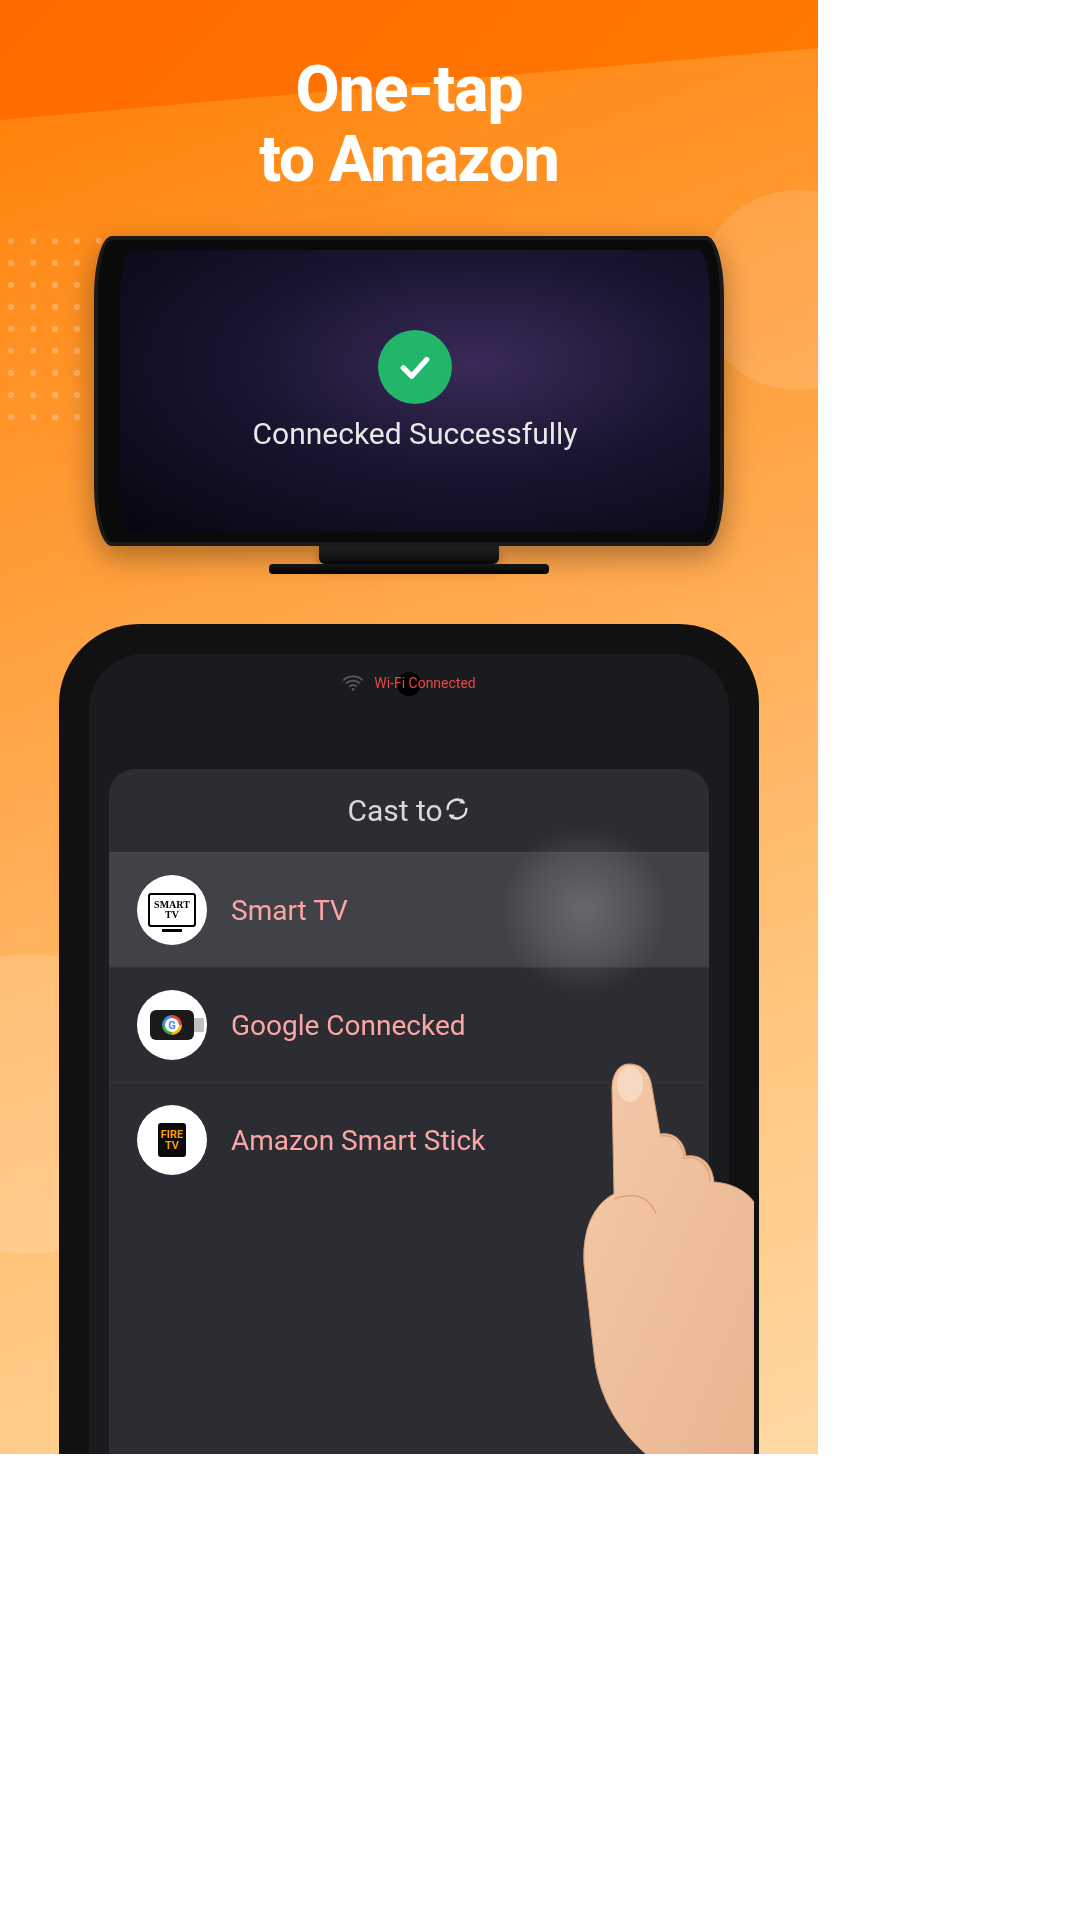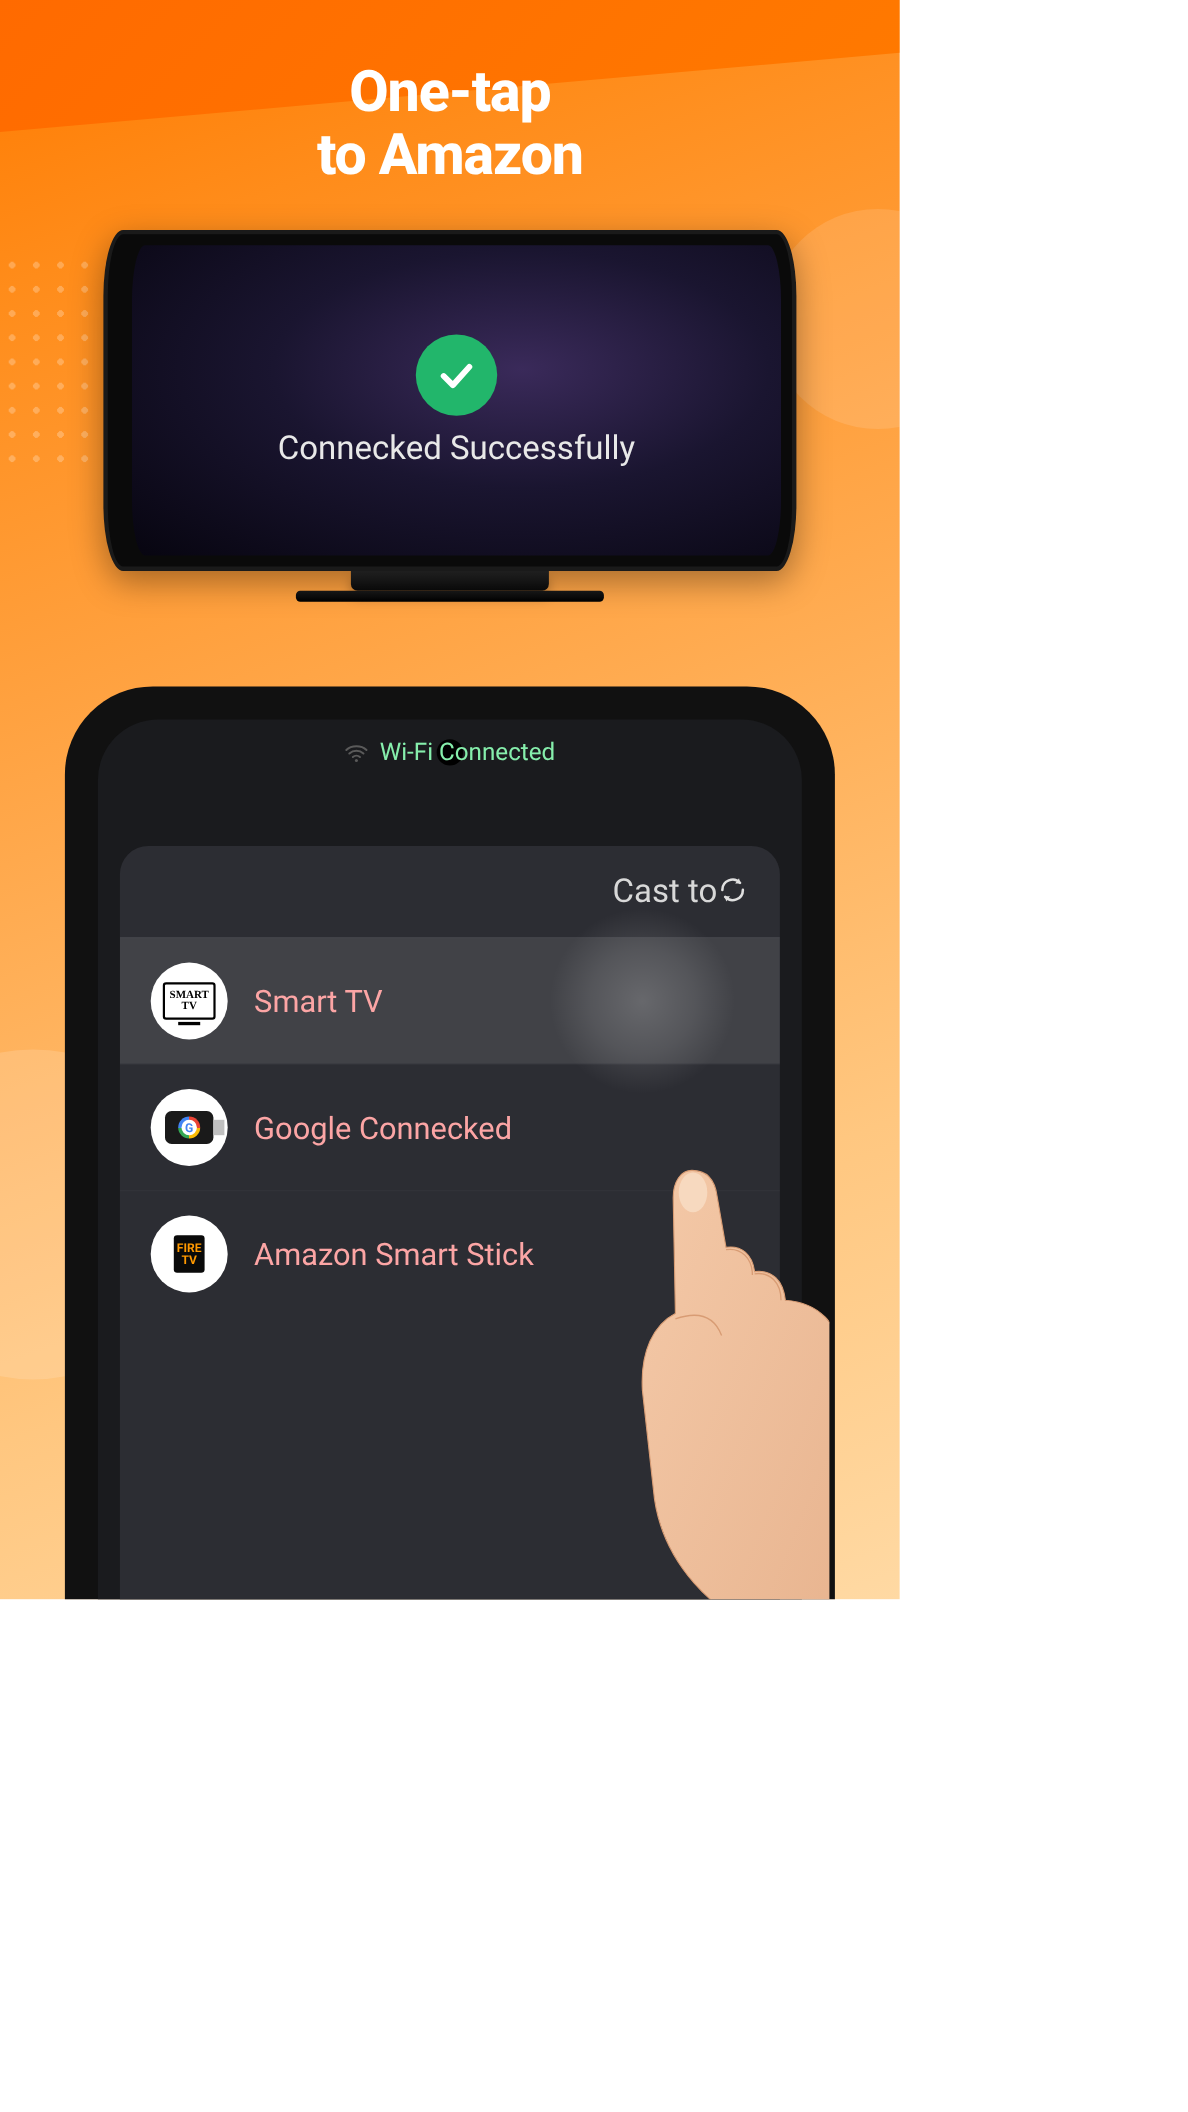"One-tap" .headline { font-size: 52px -> 64px }
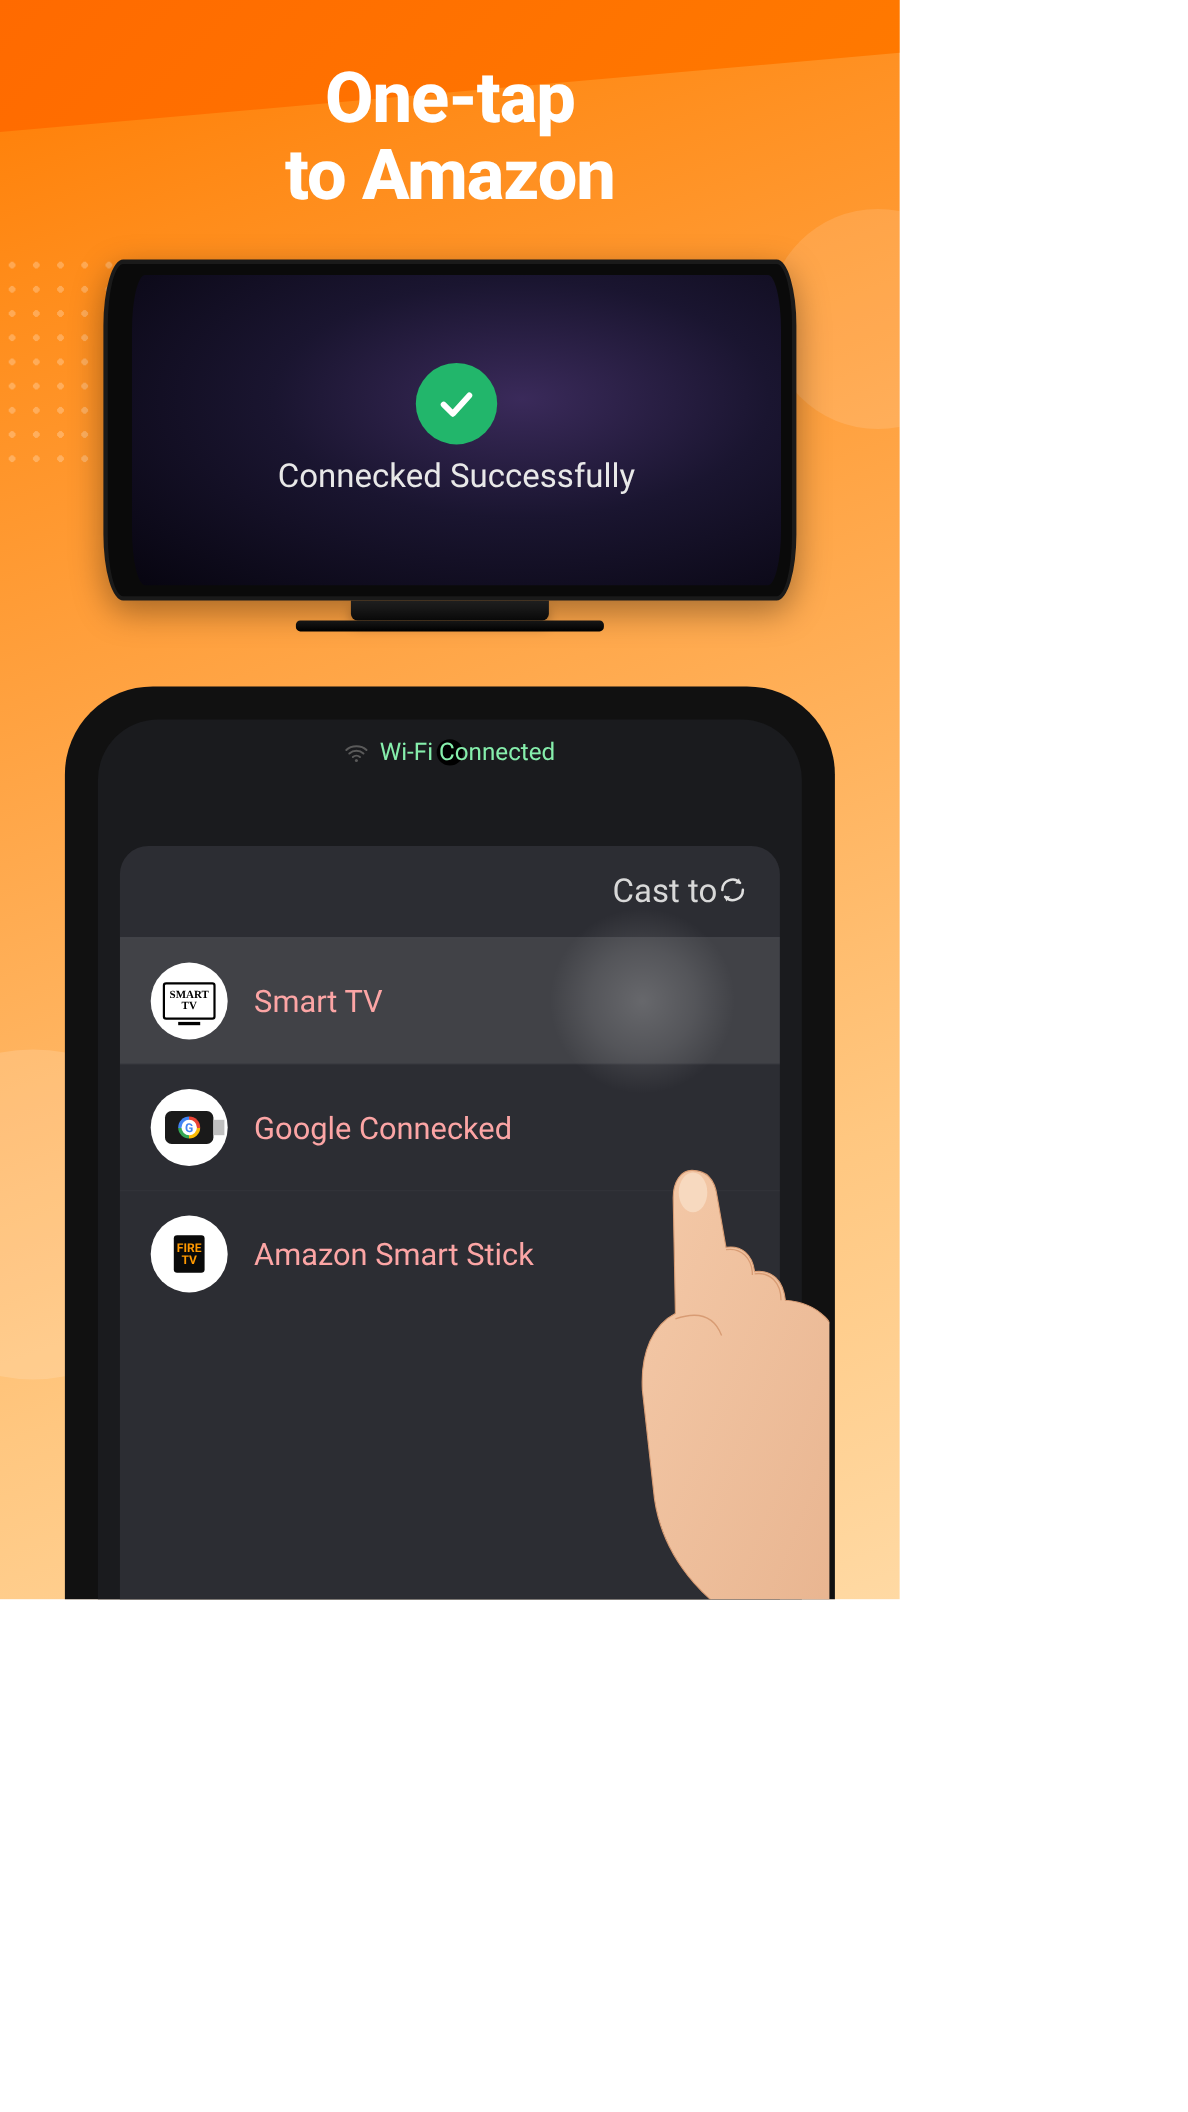"Wi-Fi Connected" .wifi-row { color: #86efac -> #ef4444; font-size: 22px -> 14px }
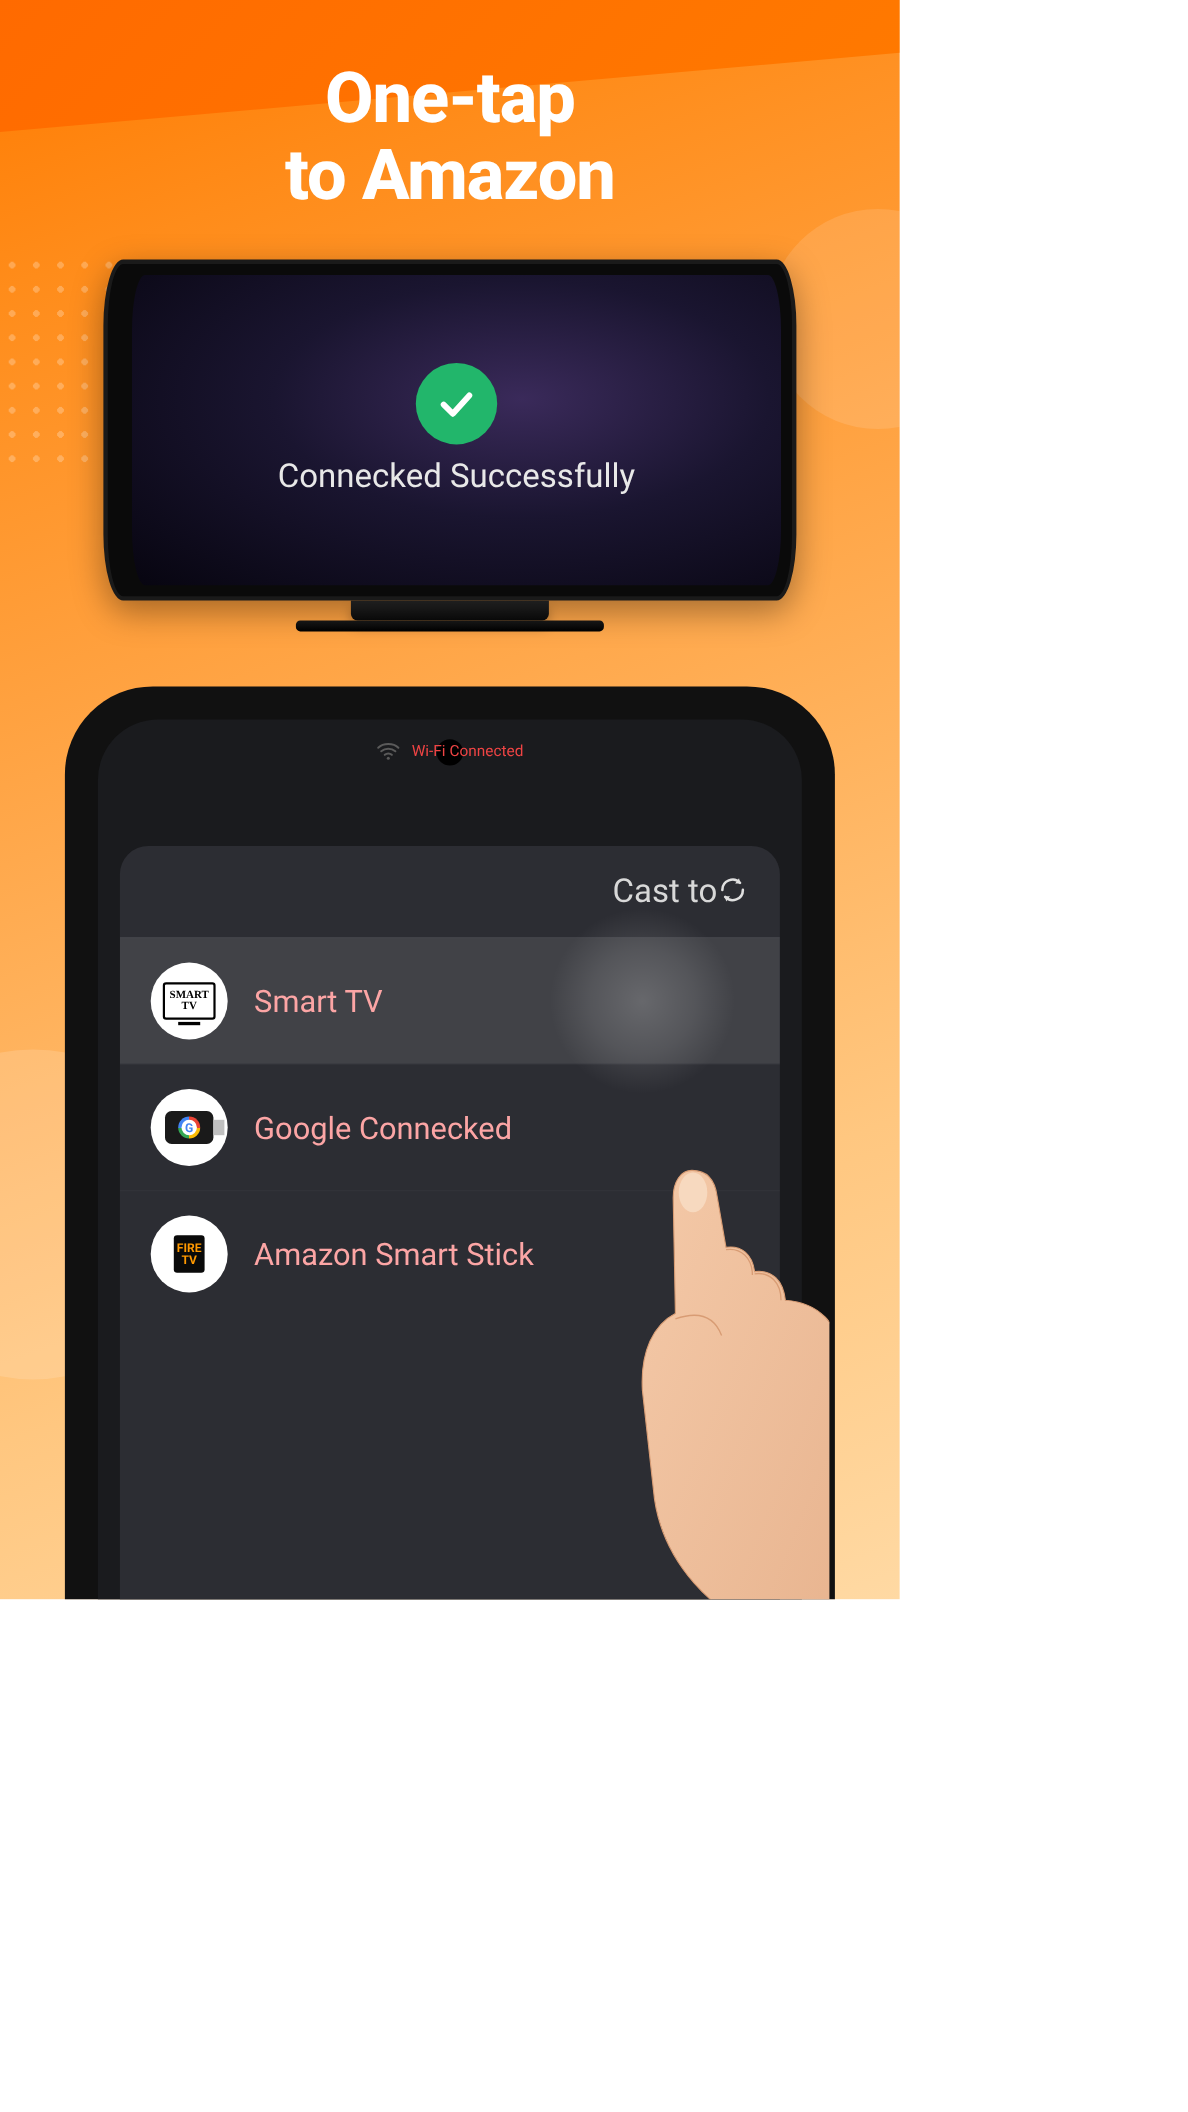"Cast to" .cast-header { justify-content: flex-end -> center }
